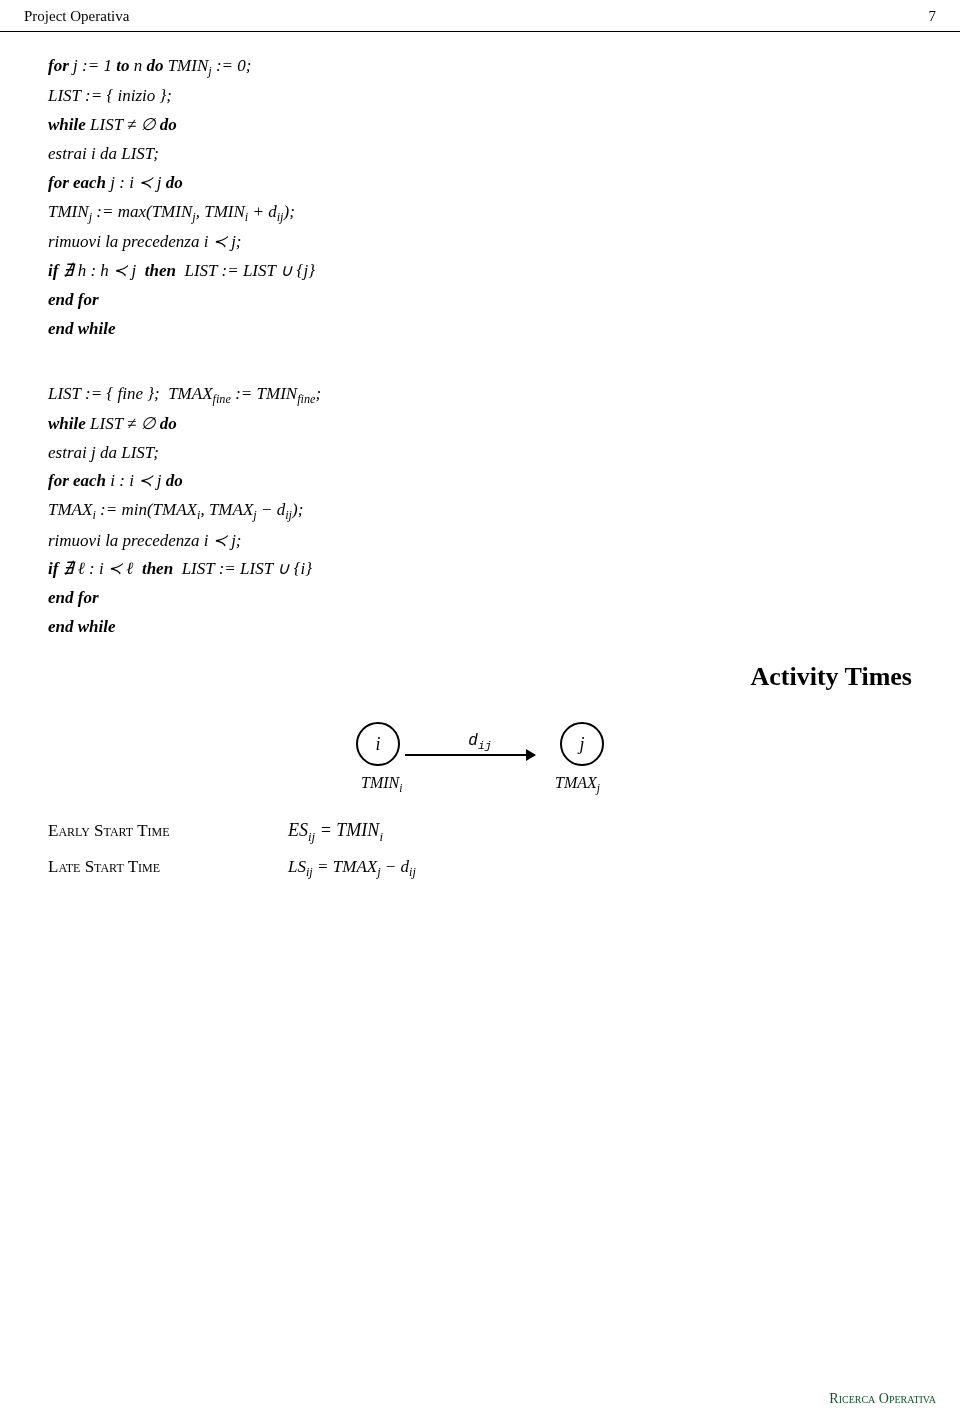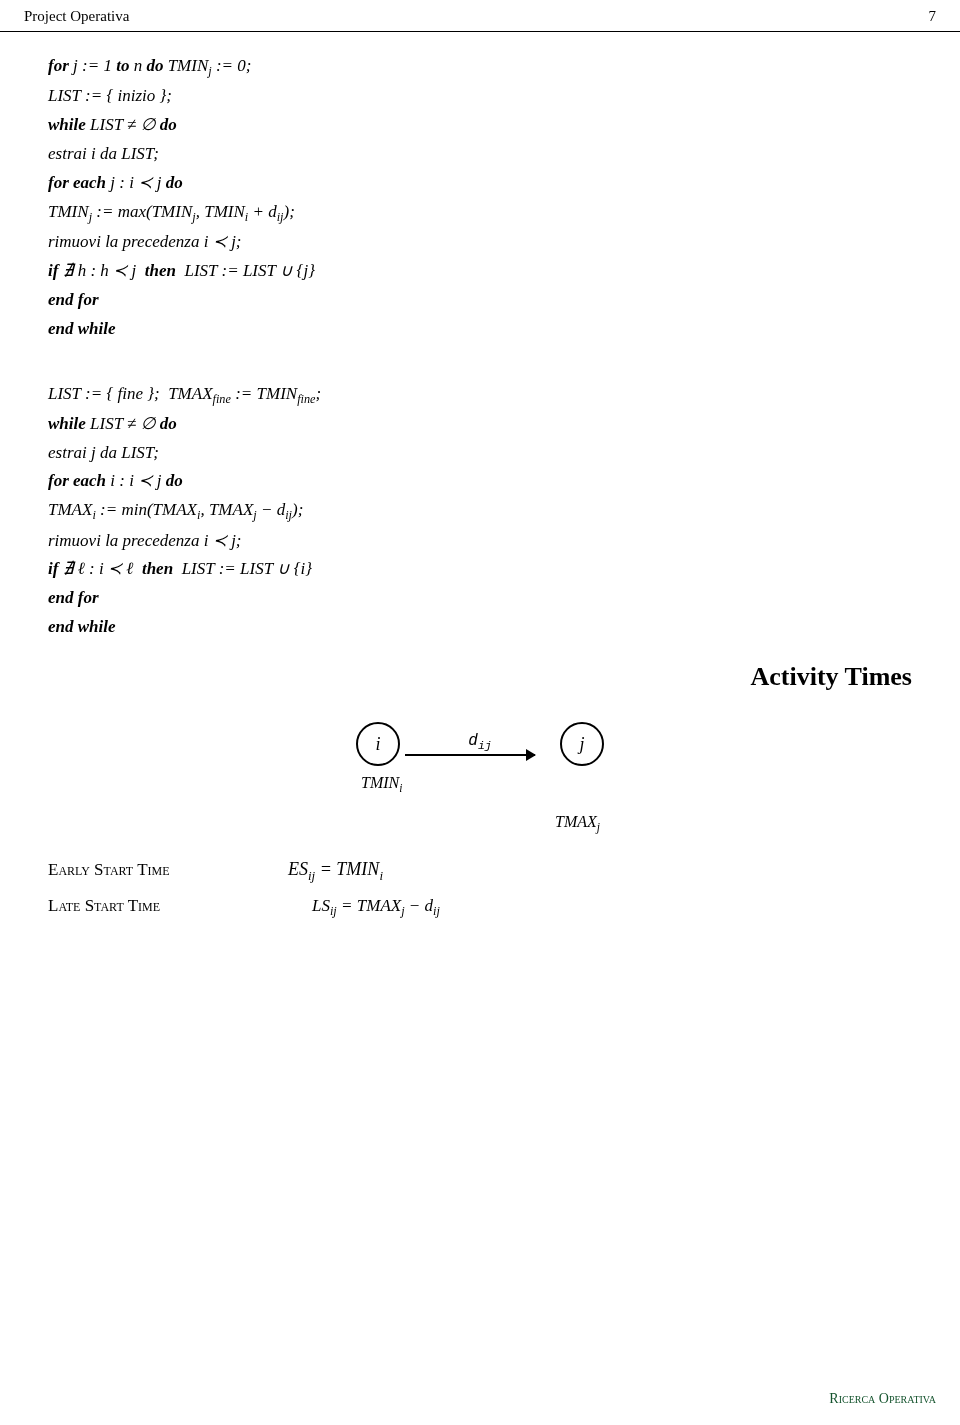"TMAXj" div { margin-top: 39px -> none }
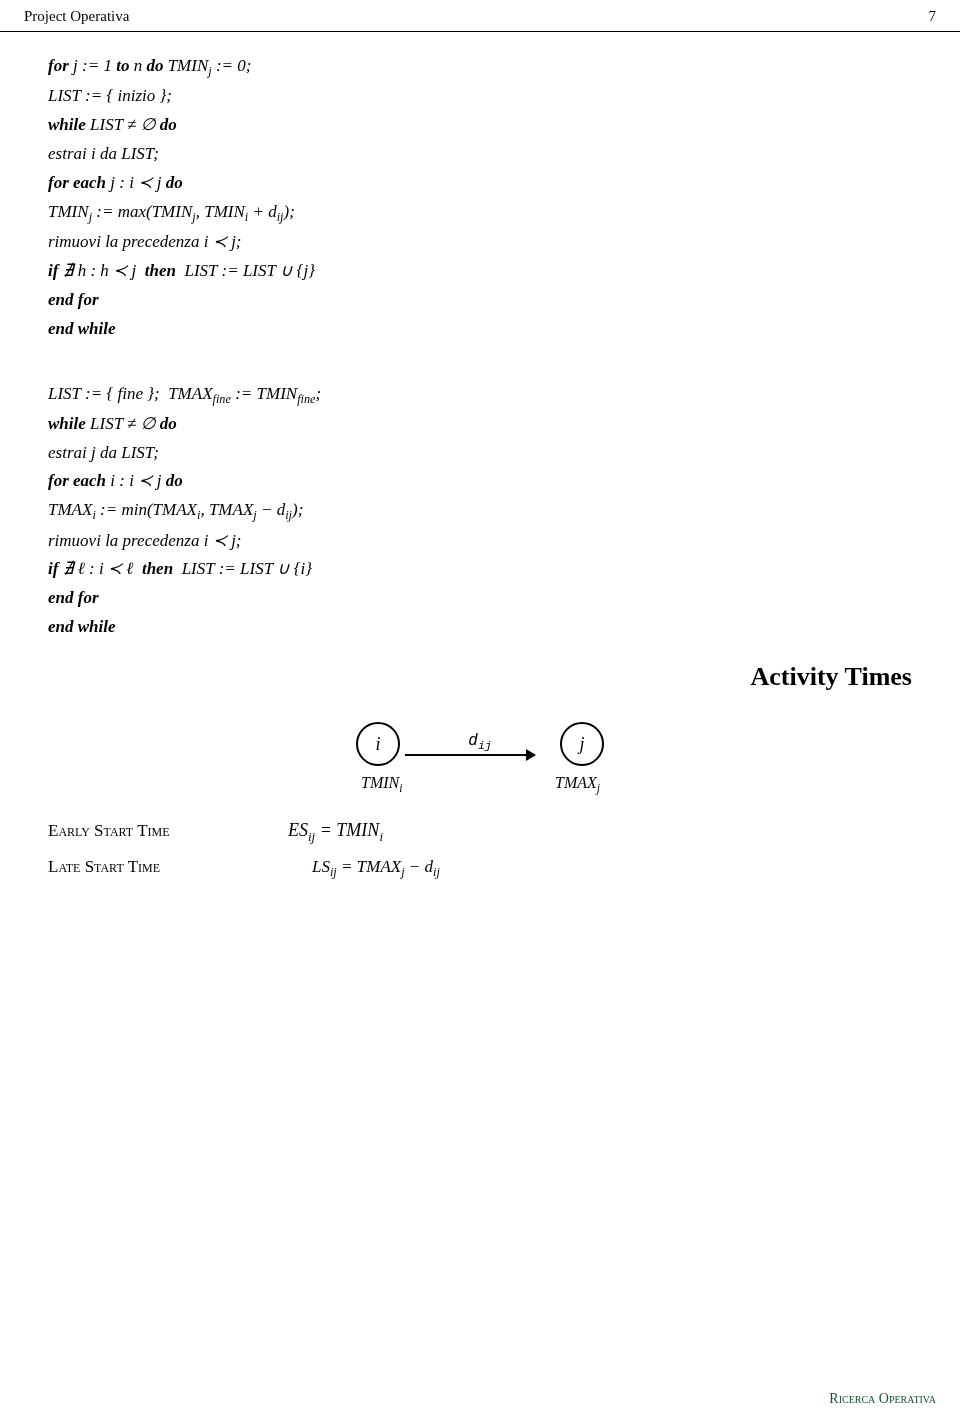"Late Start Time" div { gap: 24px -> none }
